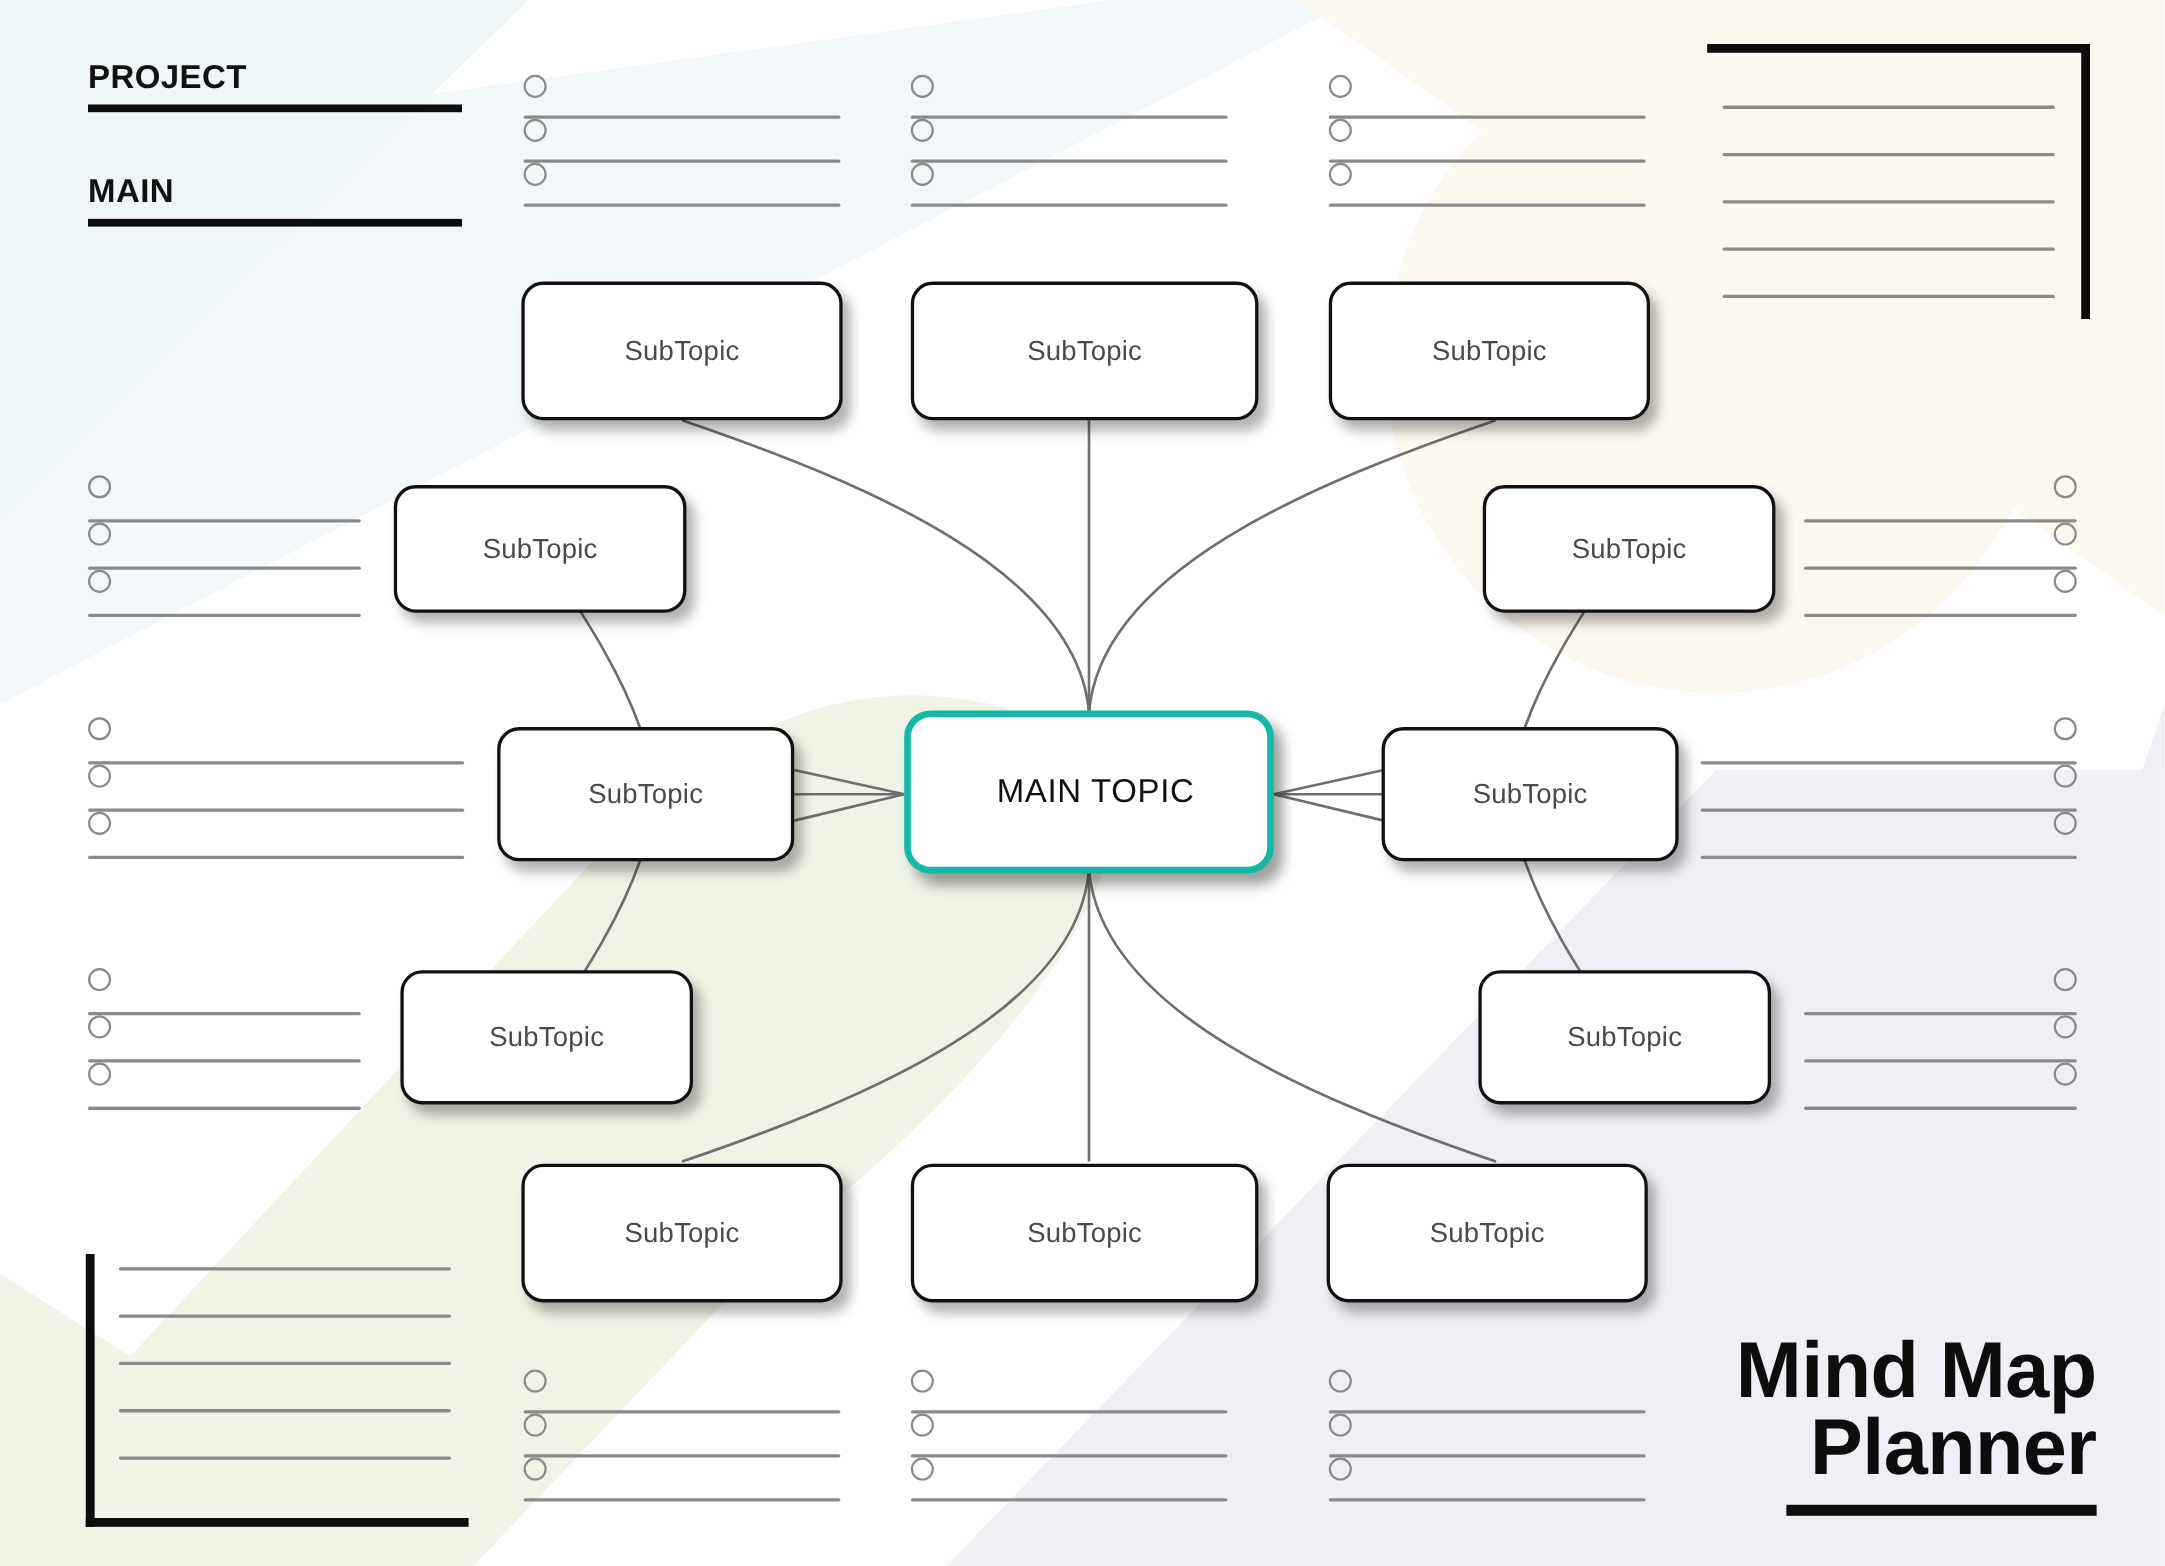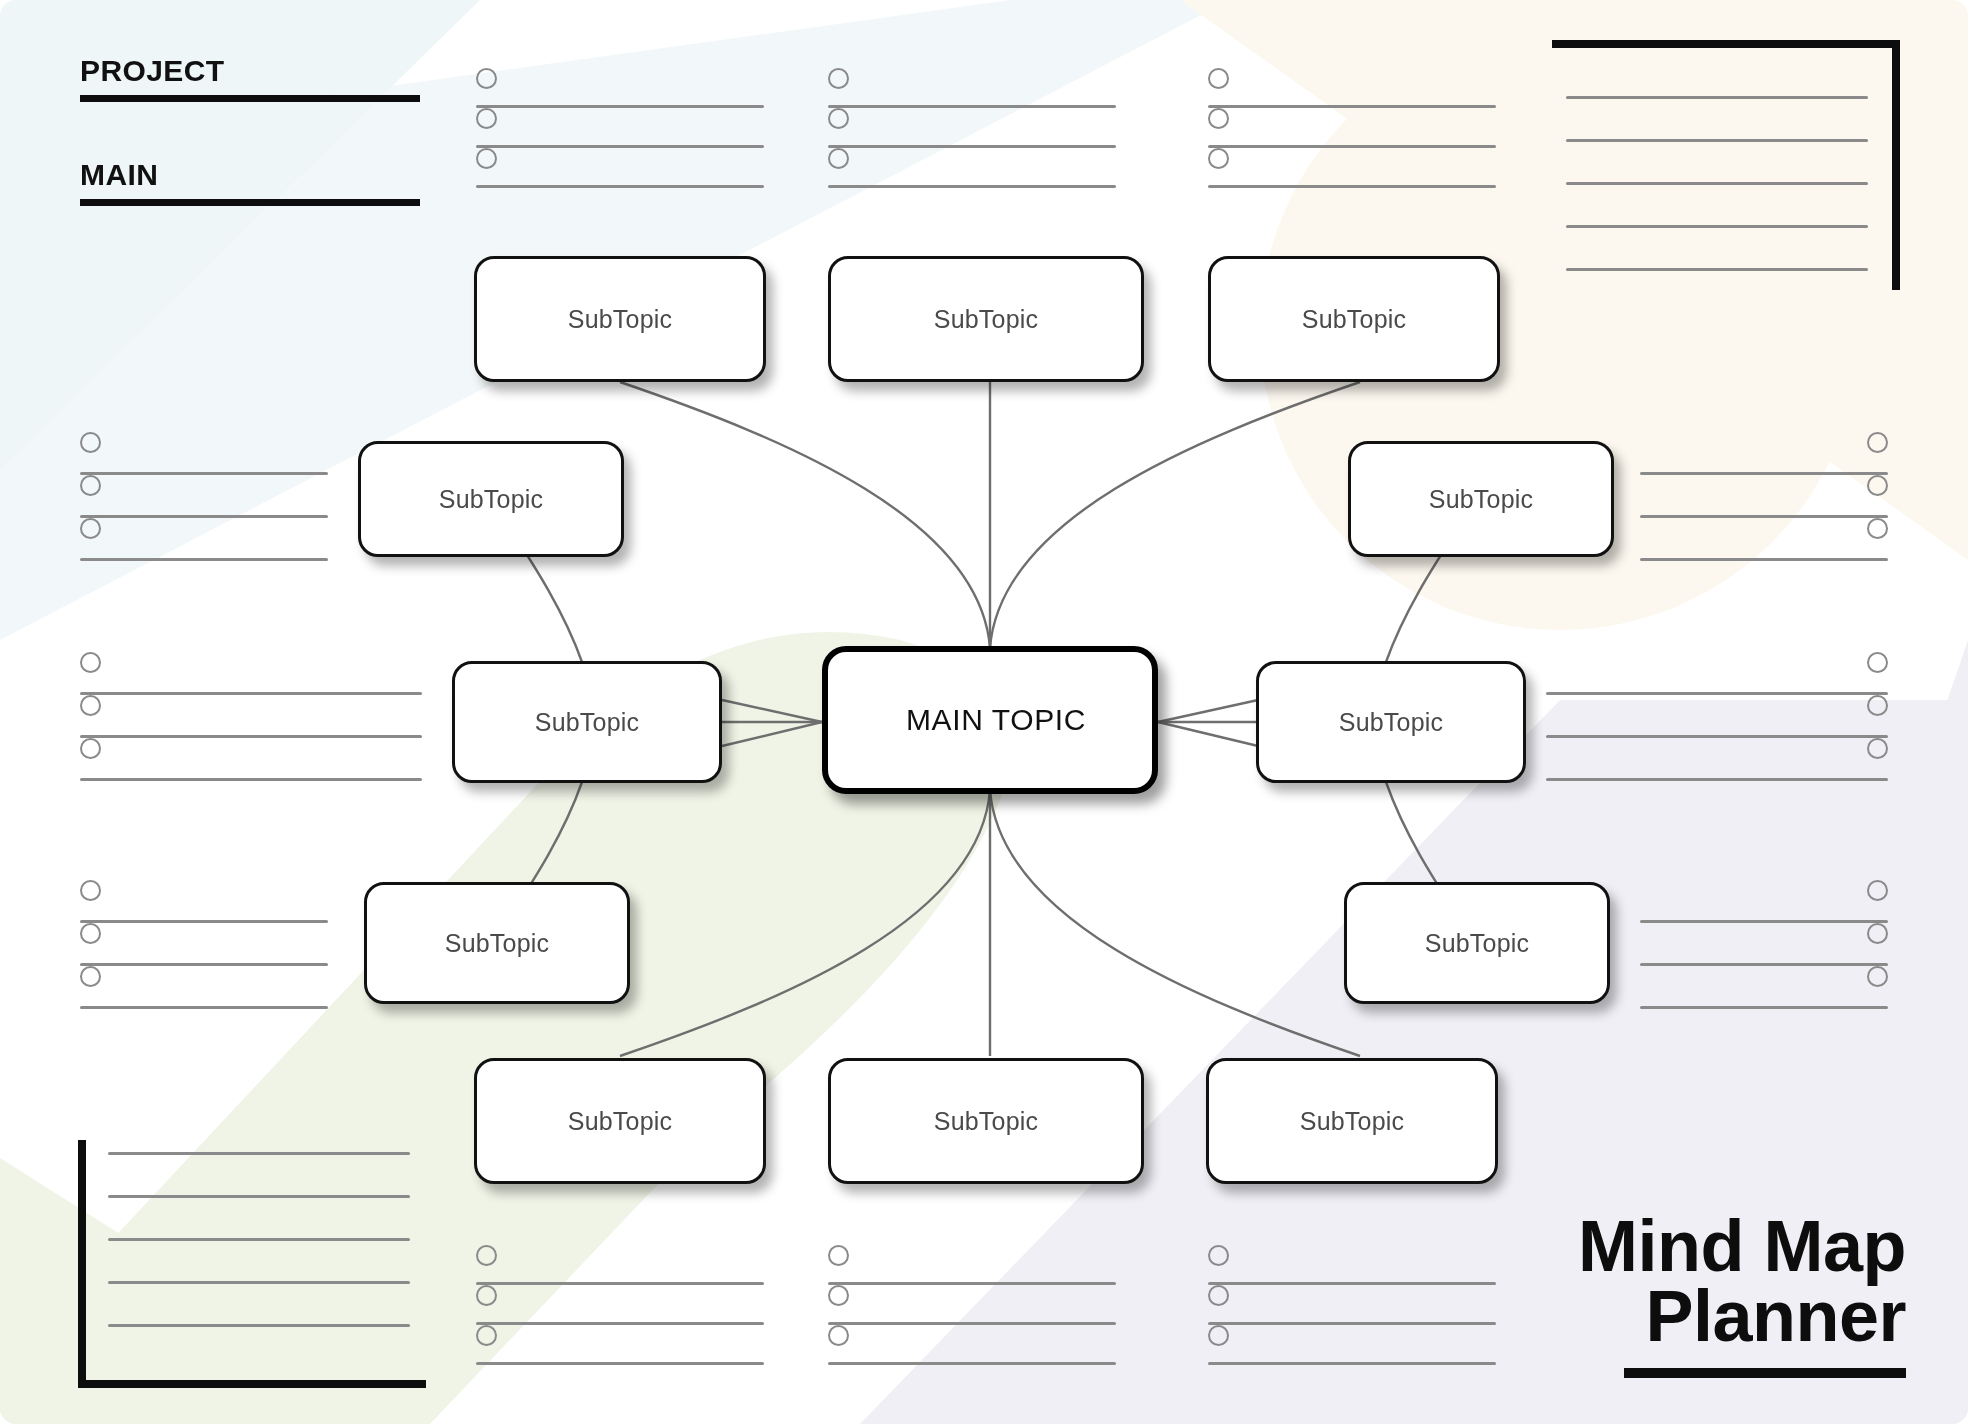"PROJECT" #page { border-radius: 16px -> none }
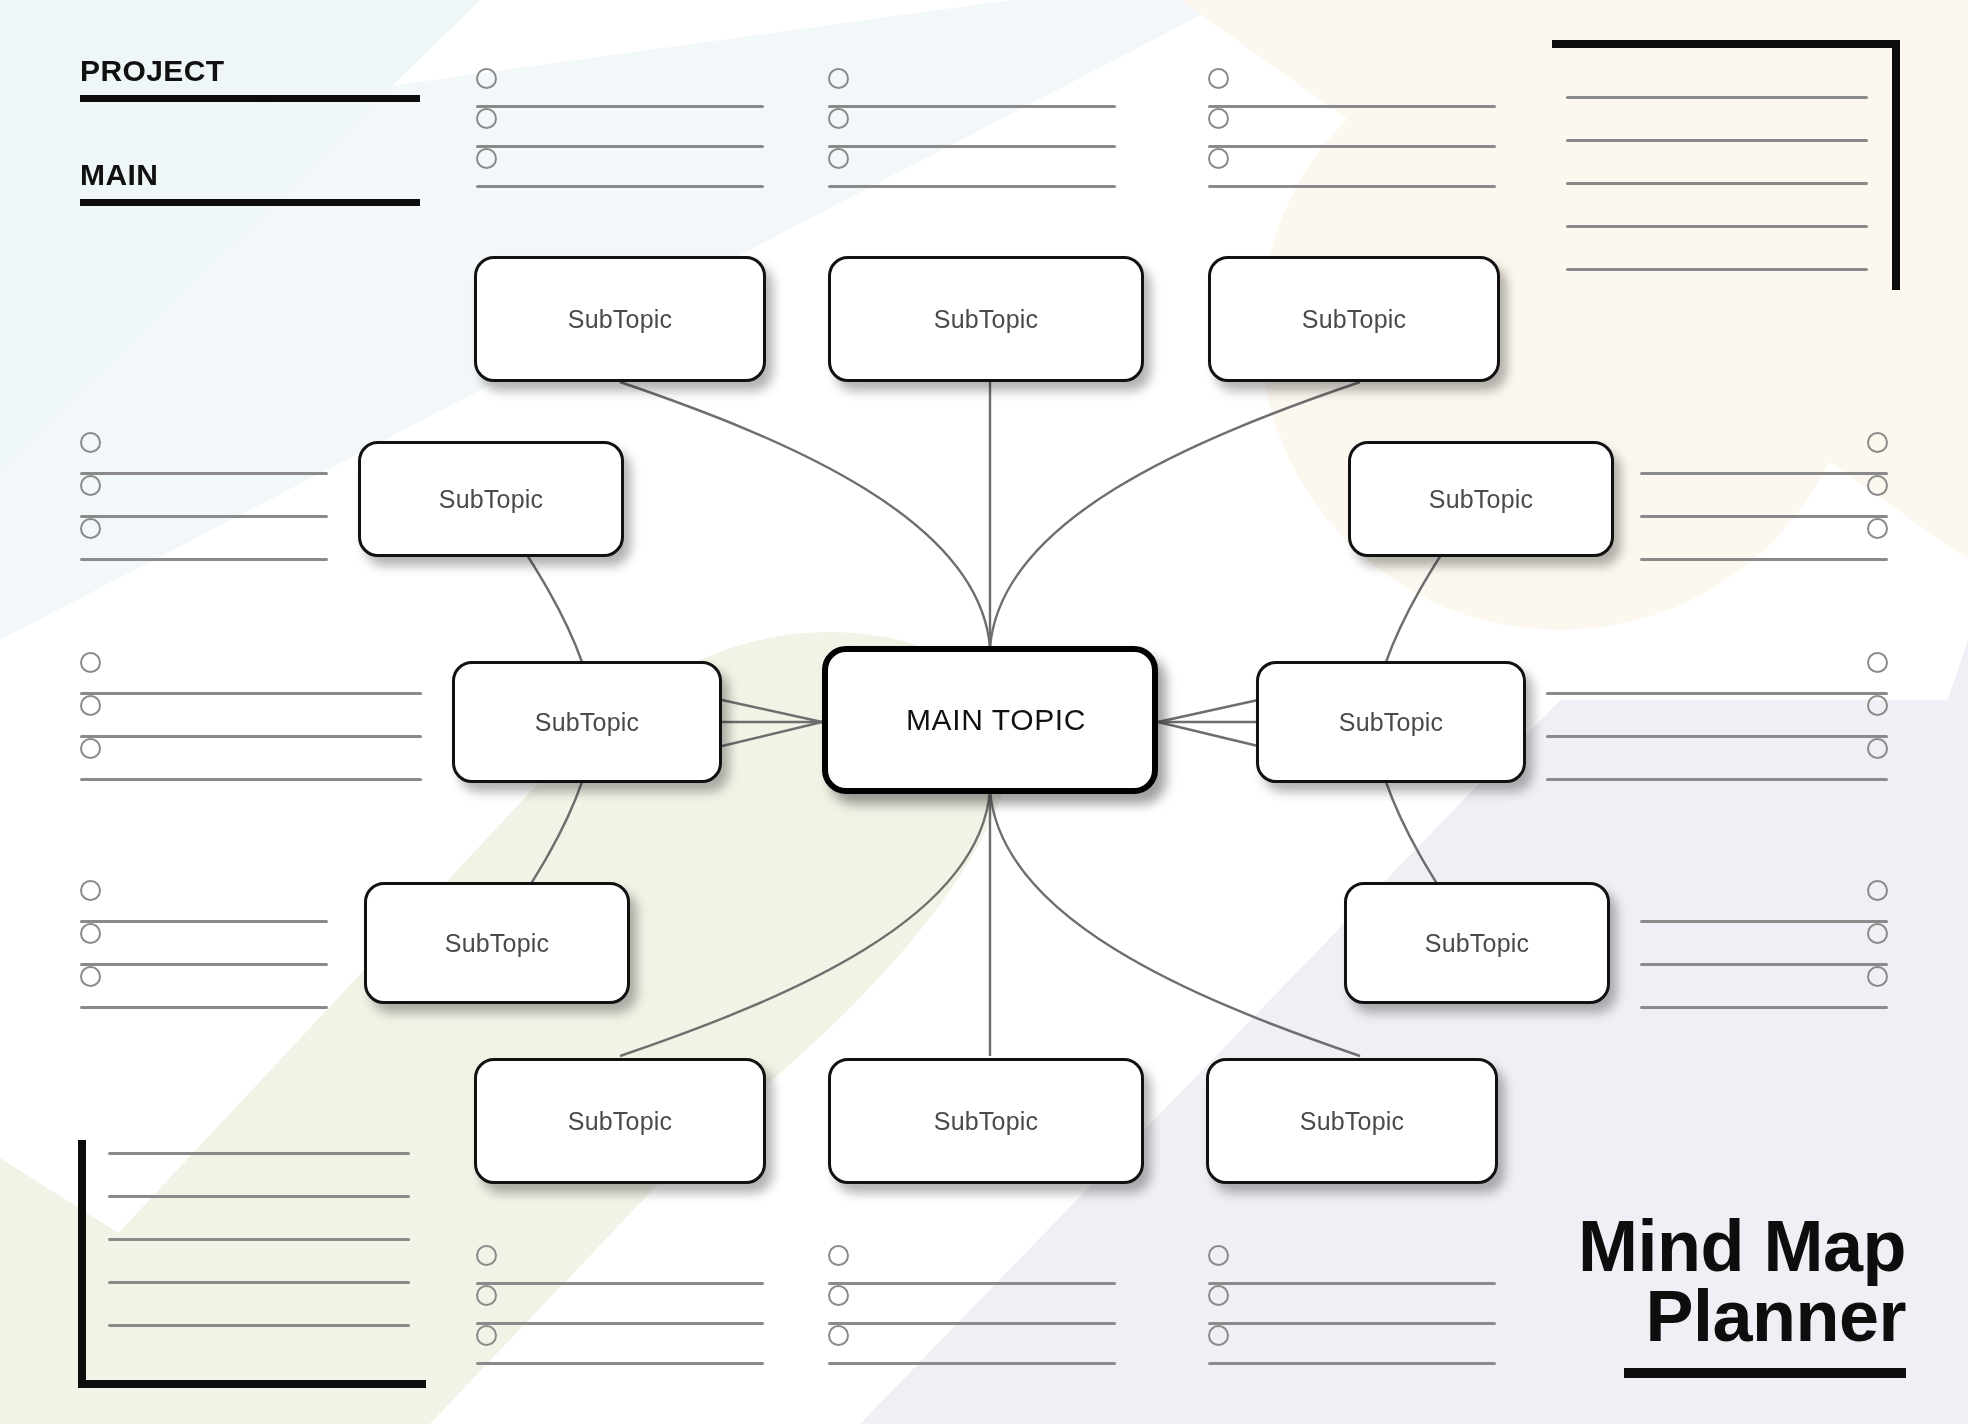"MAIN TOPIC" .node.main { border: 6px solid #000000 -> 6px solid #14b8a6 }
